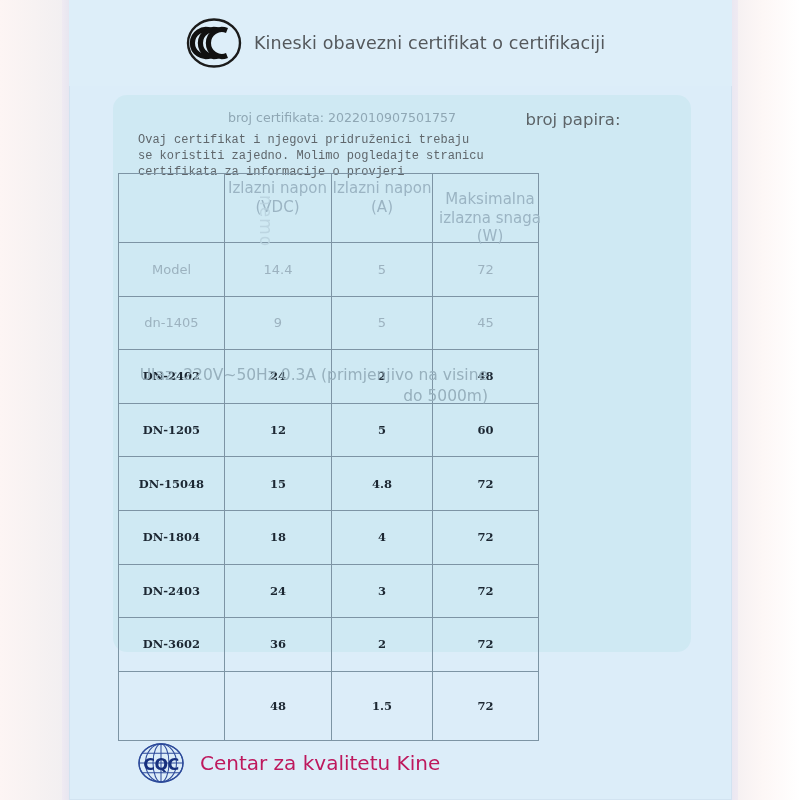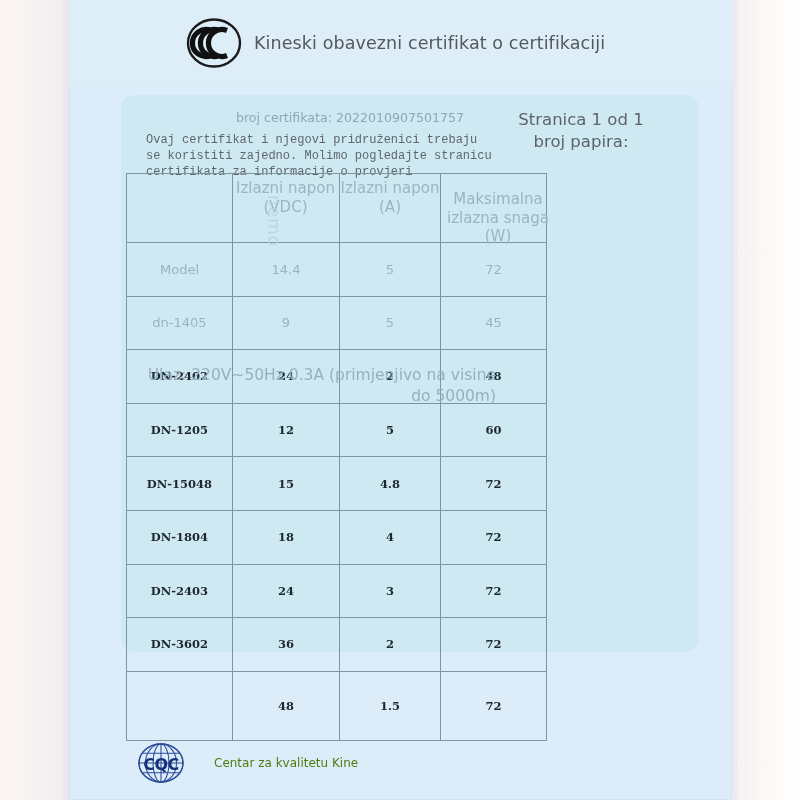"broj certifikata: 2022010907501757" #content-card { left: 52px -> 44px }
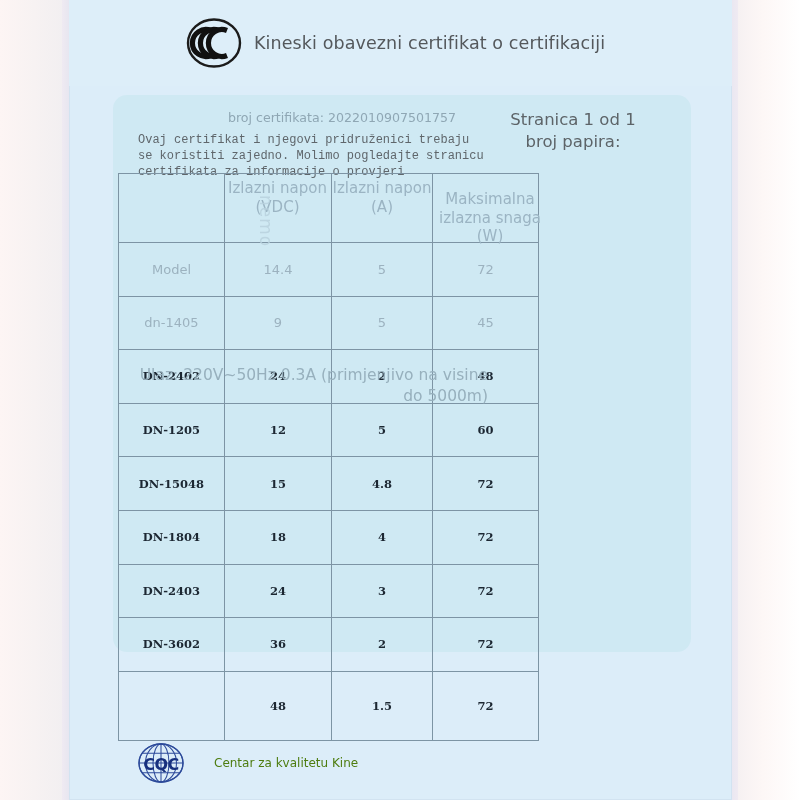"Stranica 1 od 1" div { html: <div>Stranica 1 od 1</div> -> none }
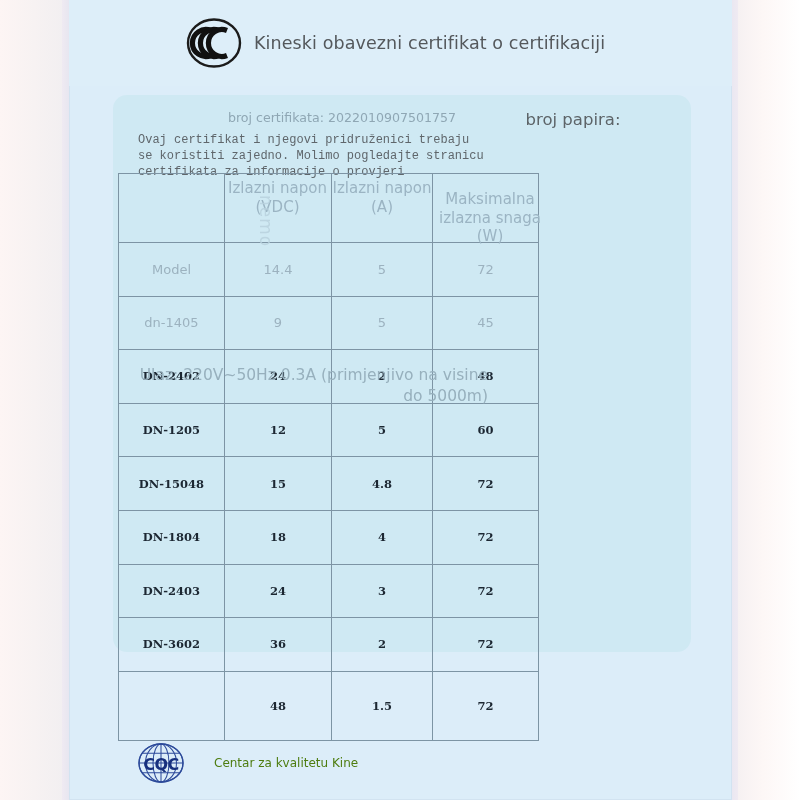"Centar za kvalitetu Kine" .footer-title { color: #4d7c0f -> #be185d; font-size: 12px -> 20px; margin-left: 28px -> 14px }
